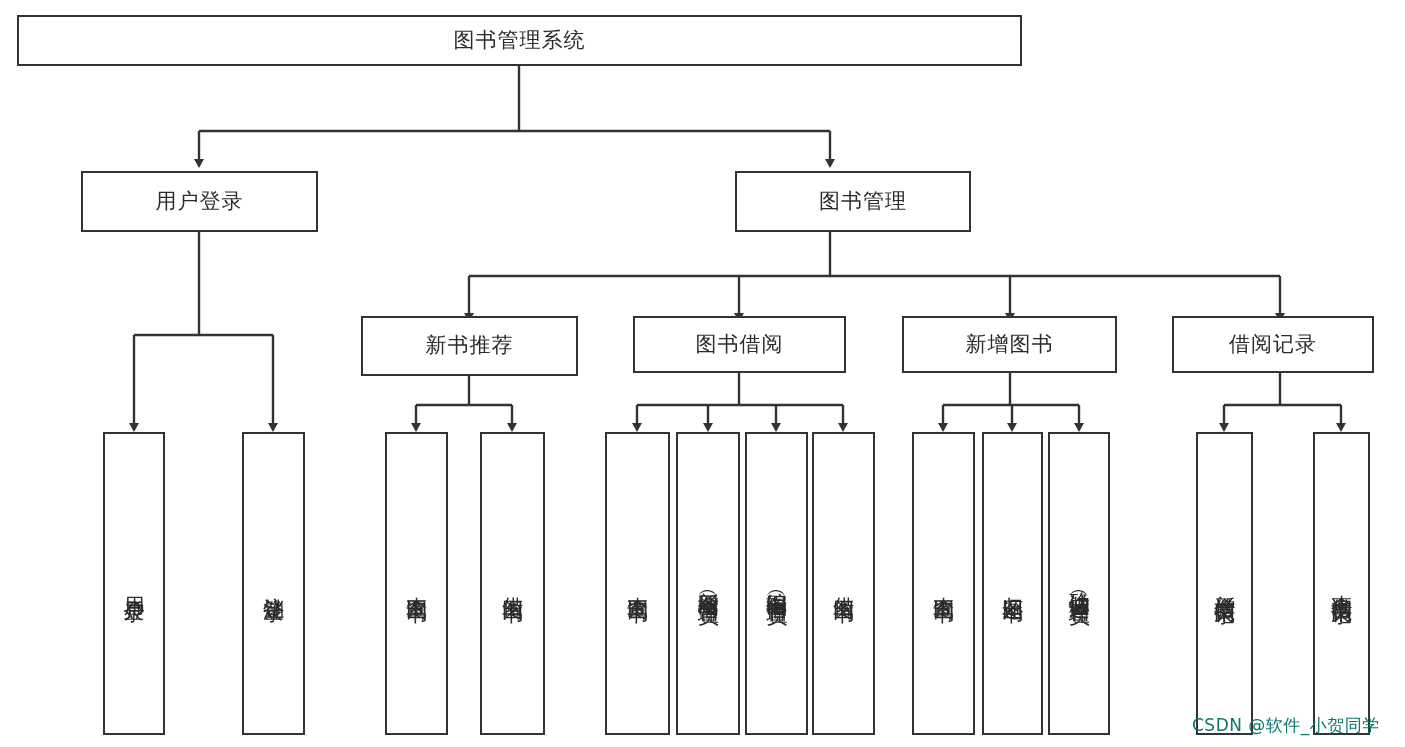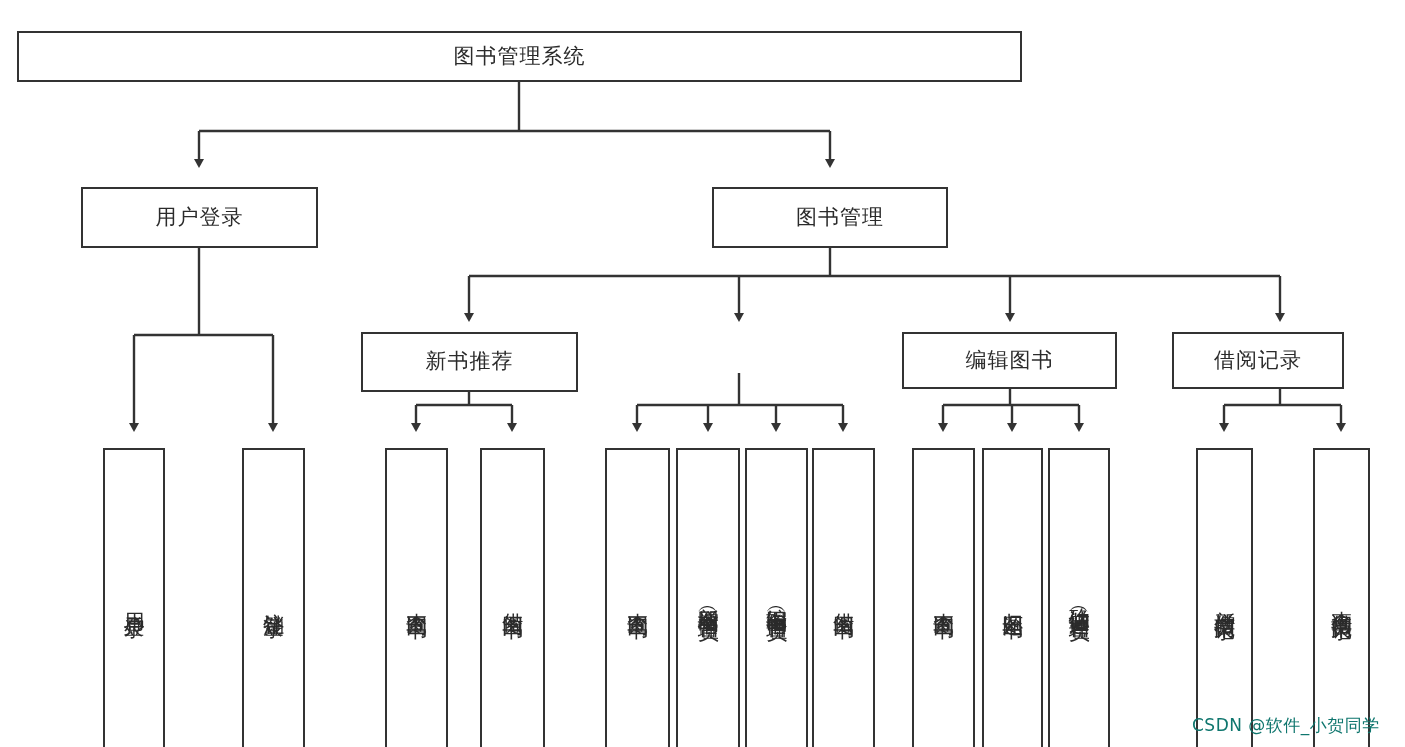"图书管理系统" .node { margin-top: 16px -> none }
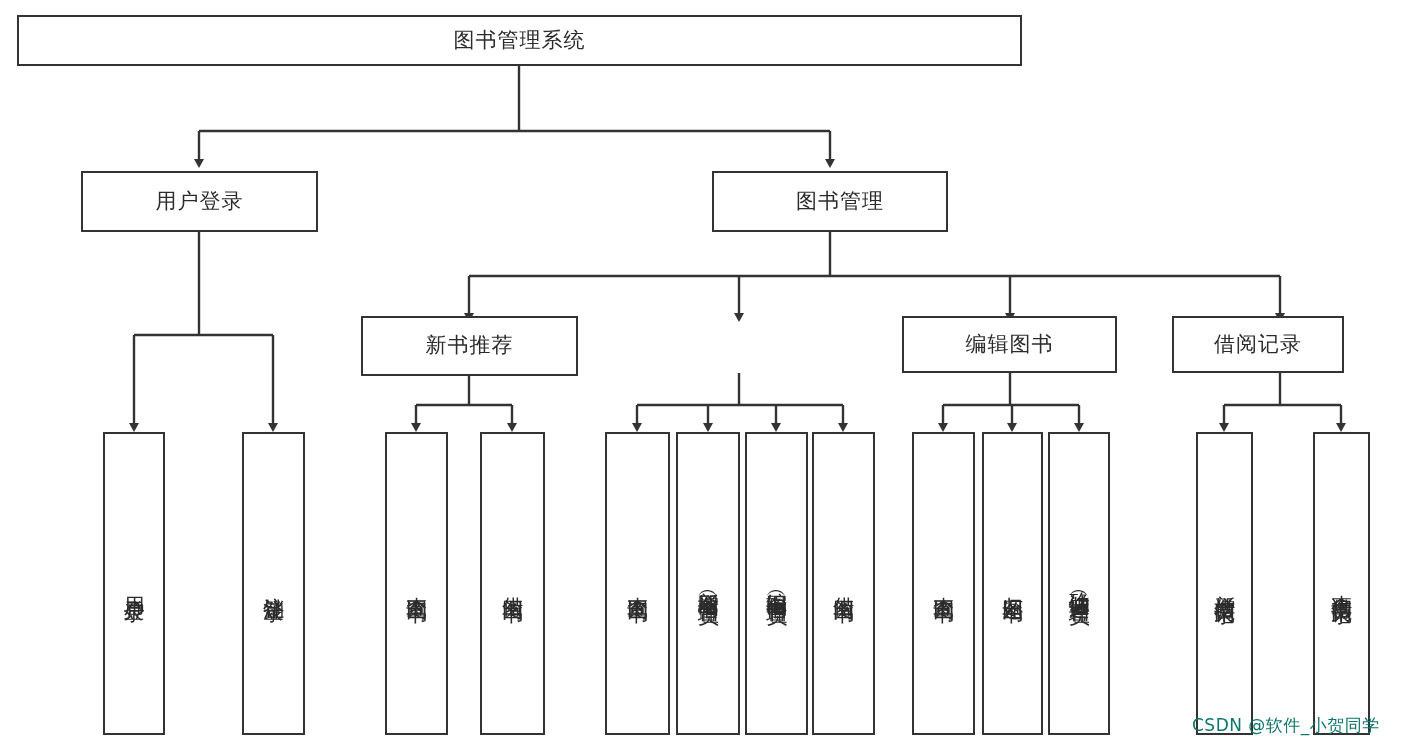"图书管理" div.node { left: 712px -> 735px }
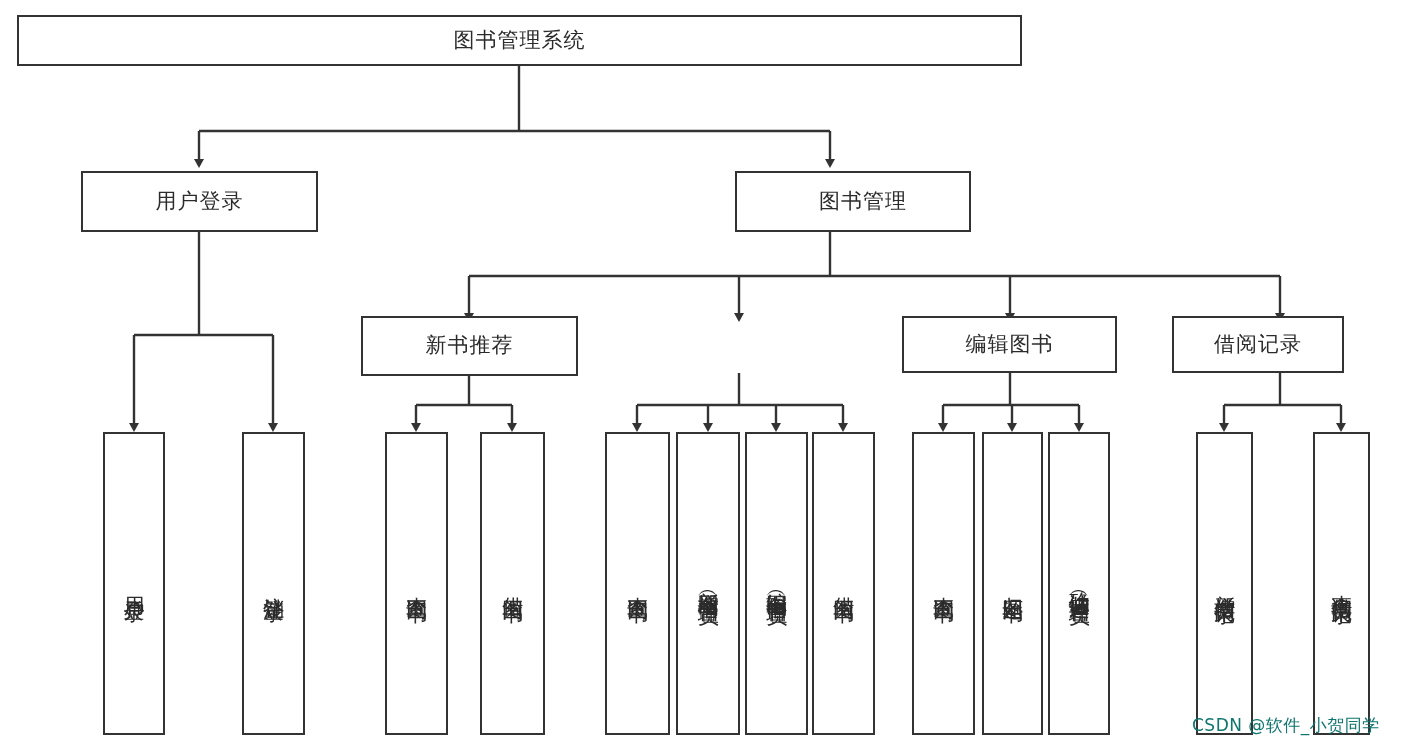"图书借阅" div.node { html: none -> <div> <span>图书借阅</span> </div> }
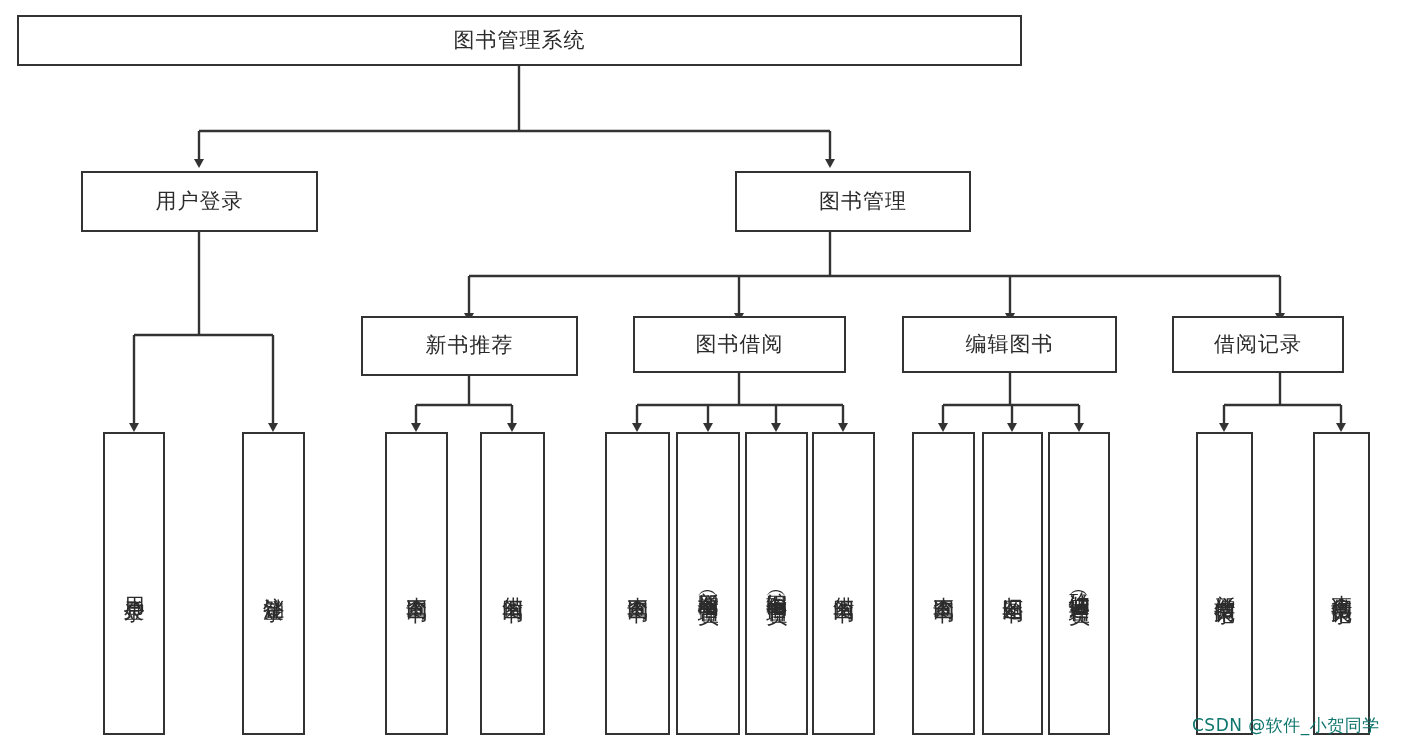"编辑图书" span.lbl { text: 编辑 -> 新增 }
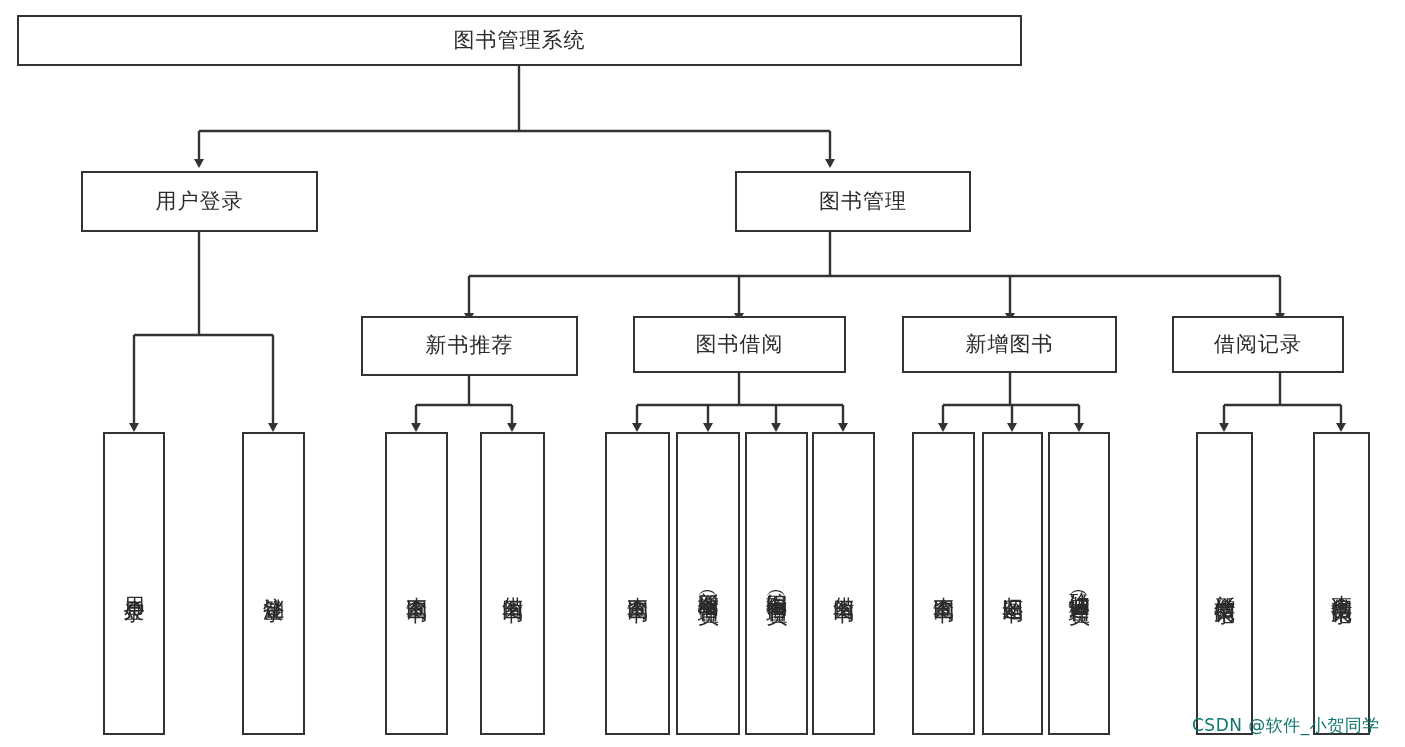"借阅记录" div.node { width: 172px -> 202px }
